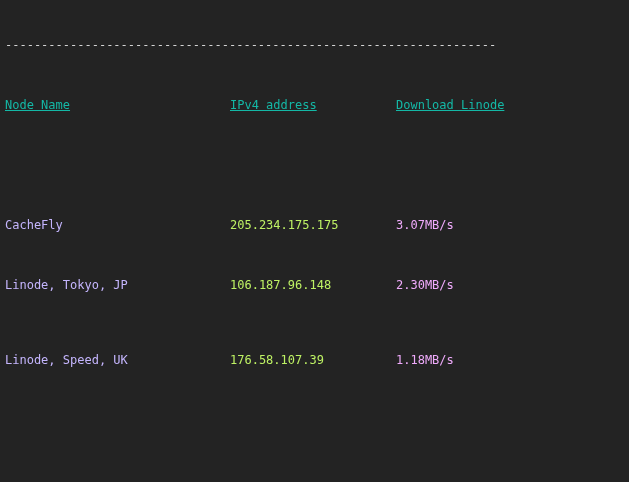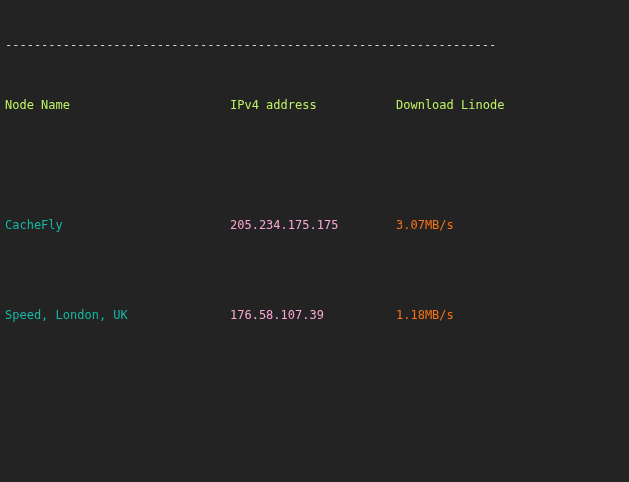"Node Name" .hdr .c-node, .hdr .c-ip, .hdr .c-speed { color: #bef264 -> #14b8a6; text-decoration: none -> underline }
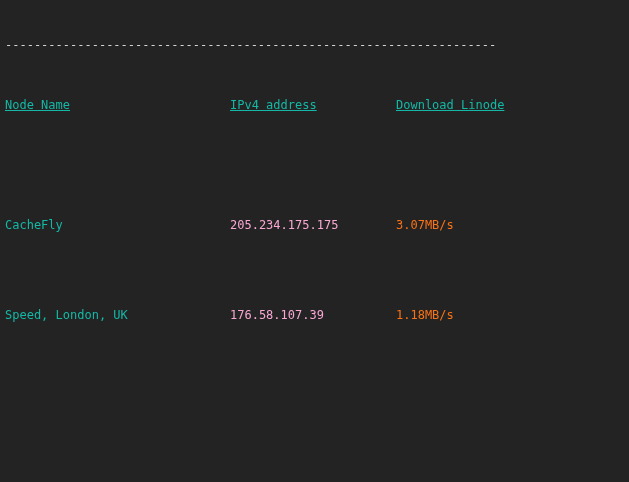"CacheFly" .c-node { color: #14b8a6 -> #c4b5fd }
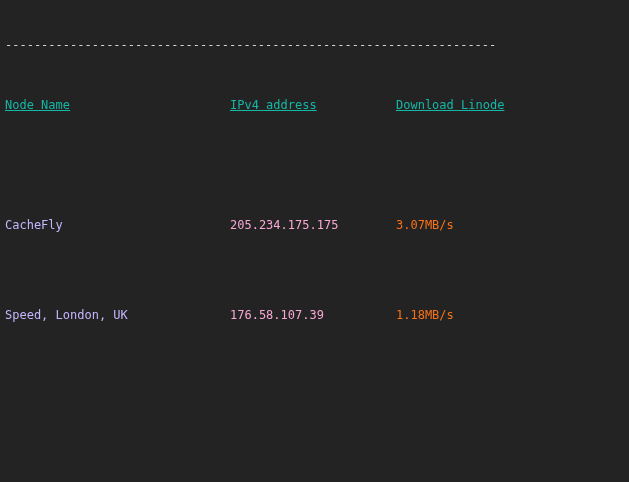"205.234.175.175" .c-ip { color: #f9a8d4 -> #bef264 }
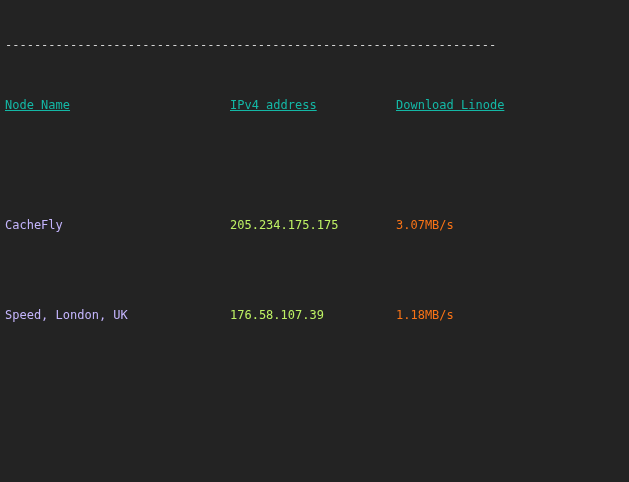"3.07MB/s" .c-speed { color: #f97316 -> #f0abfc }
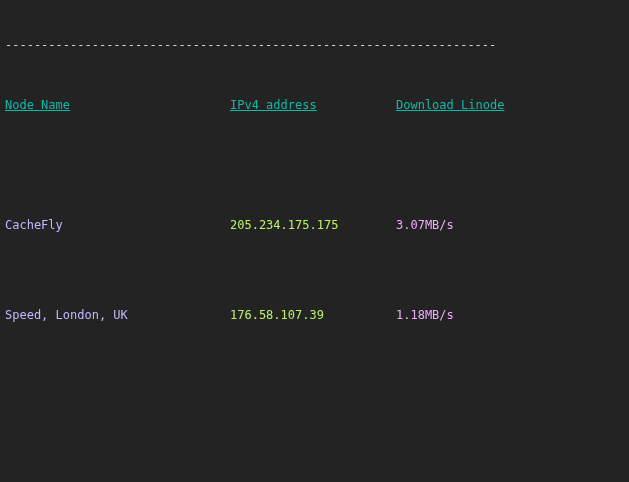"Linode, Tokyo, JP 106.187.96.148" div.line { html: none -> <div><span>Linode, Tokyo, JP</span><span>106.187.96.148</span><span>2.30MB/s</span></div> }
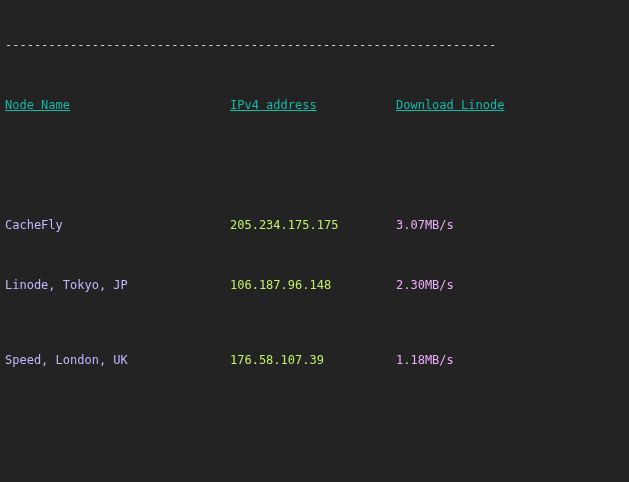"Speed, London, UK" span.c-node { text: Speed, London -> Linode, Speed }
